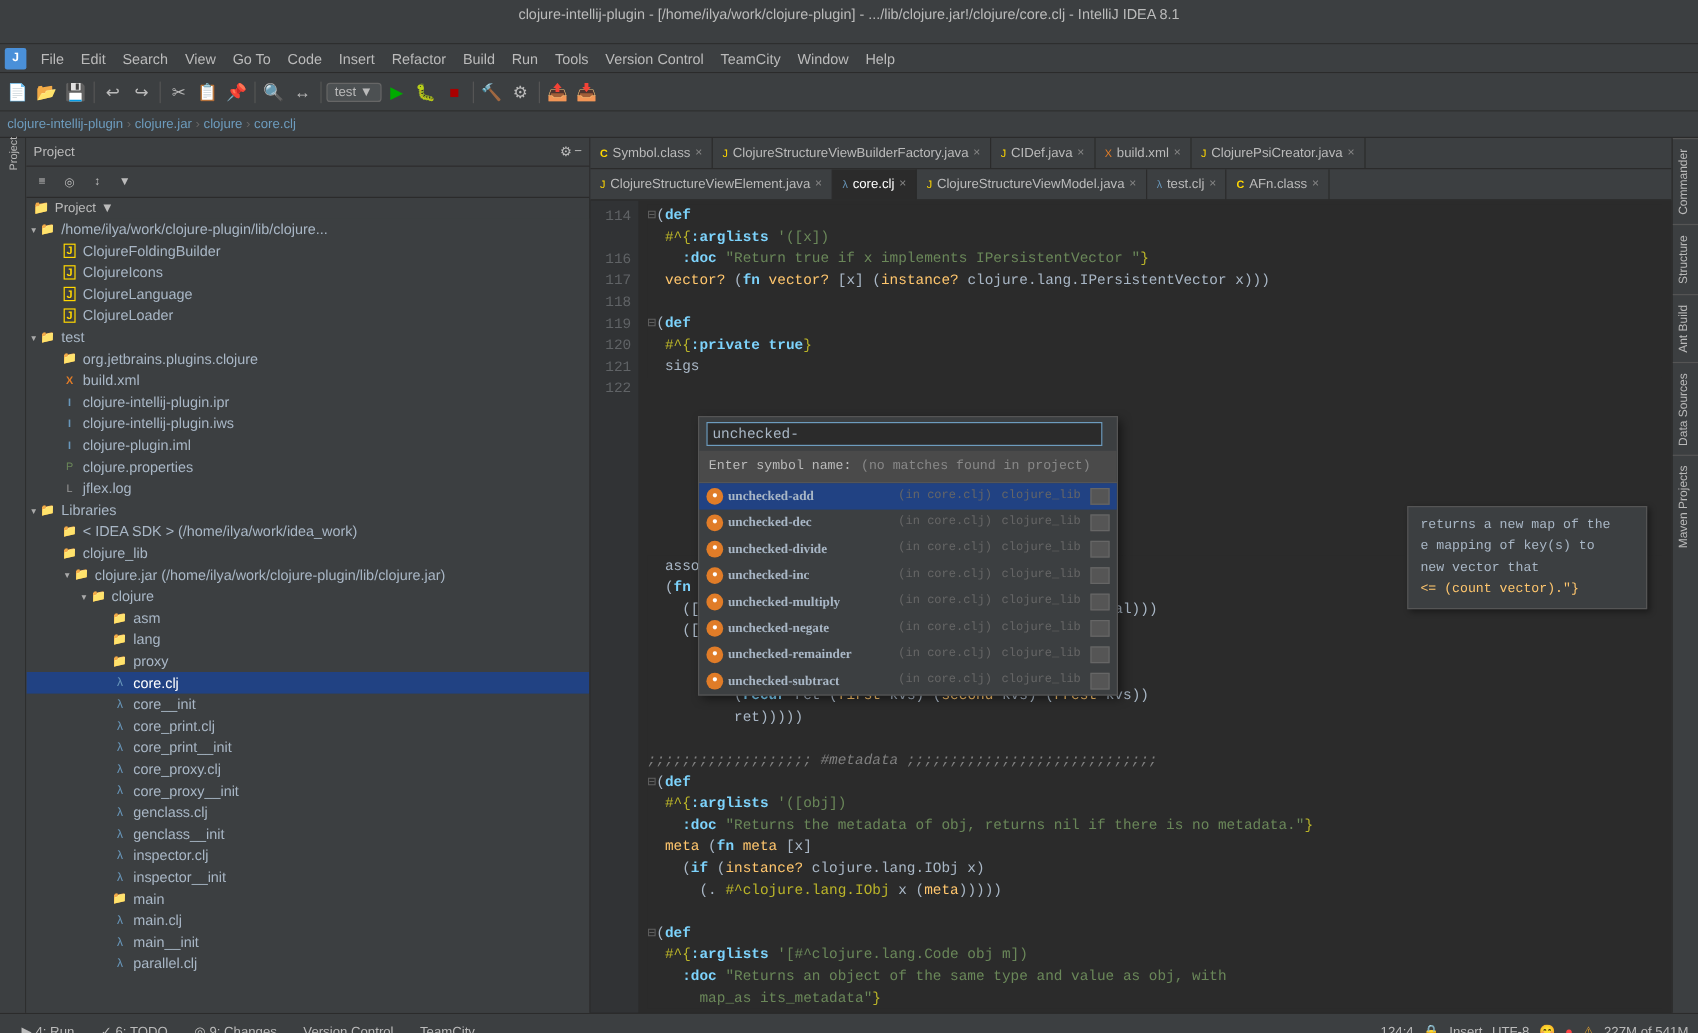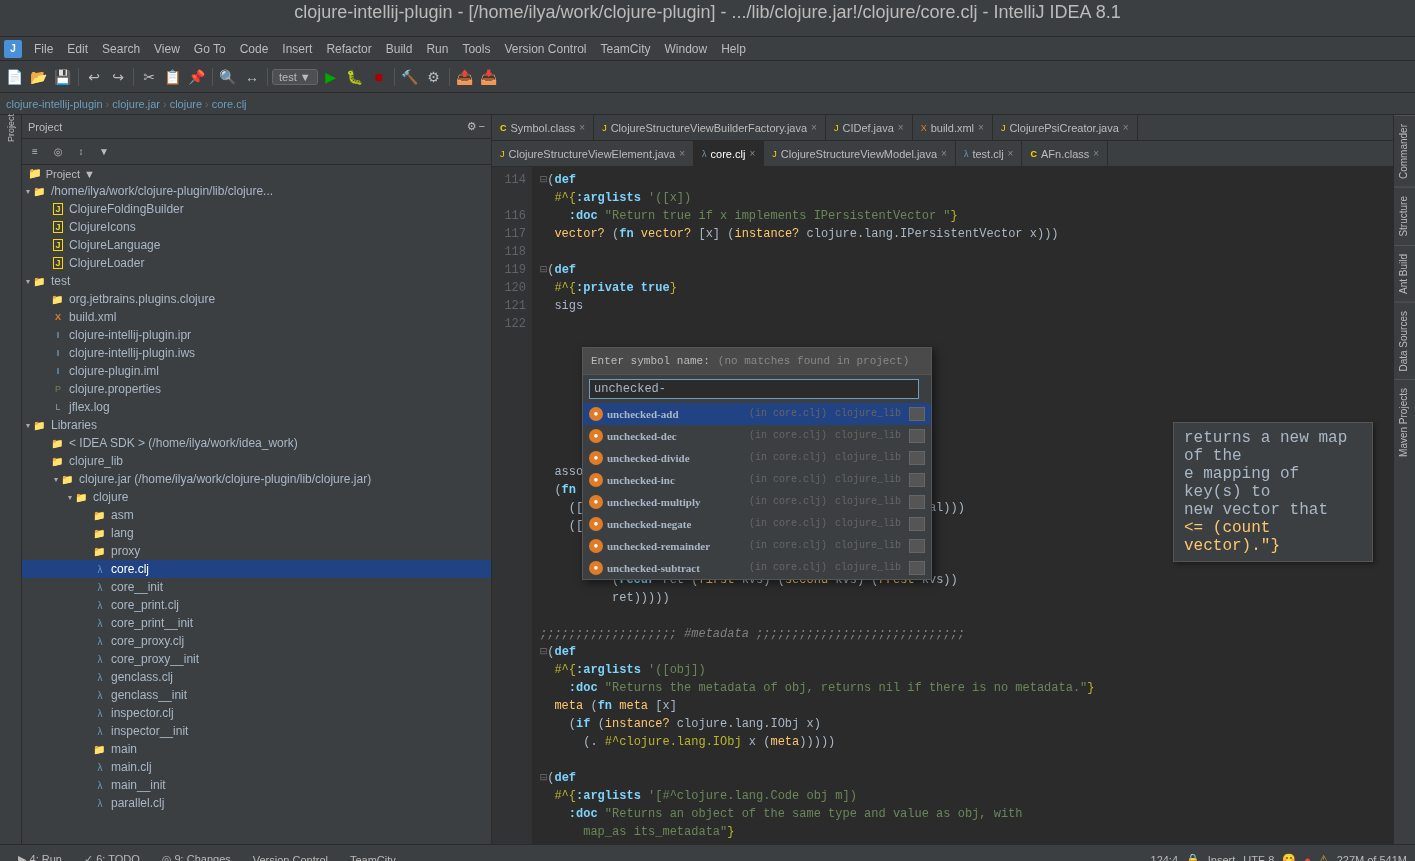"clojure-intellij-plugin -" #title-bar { font-size: 18px -> 12px }
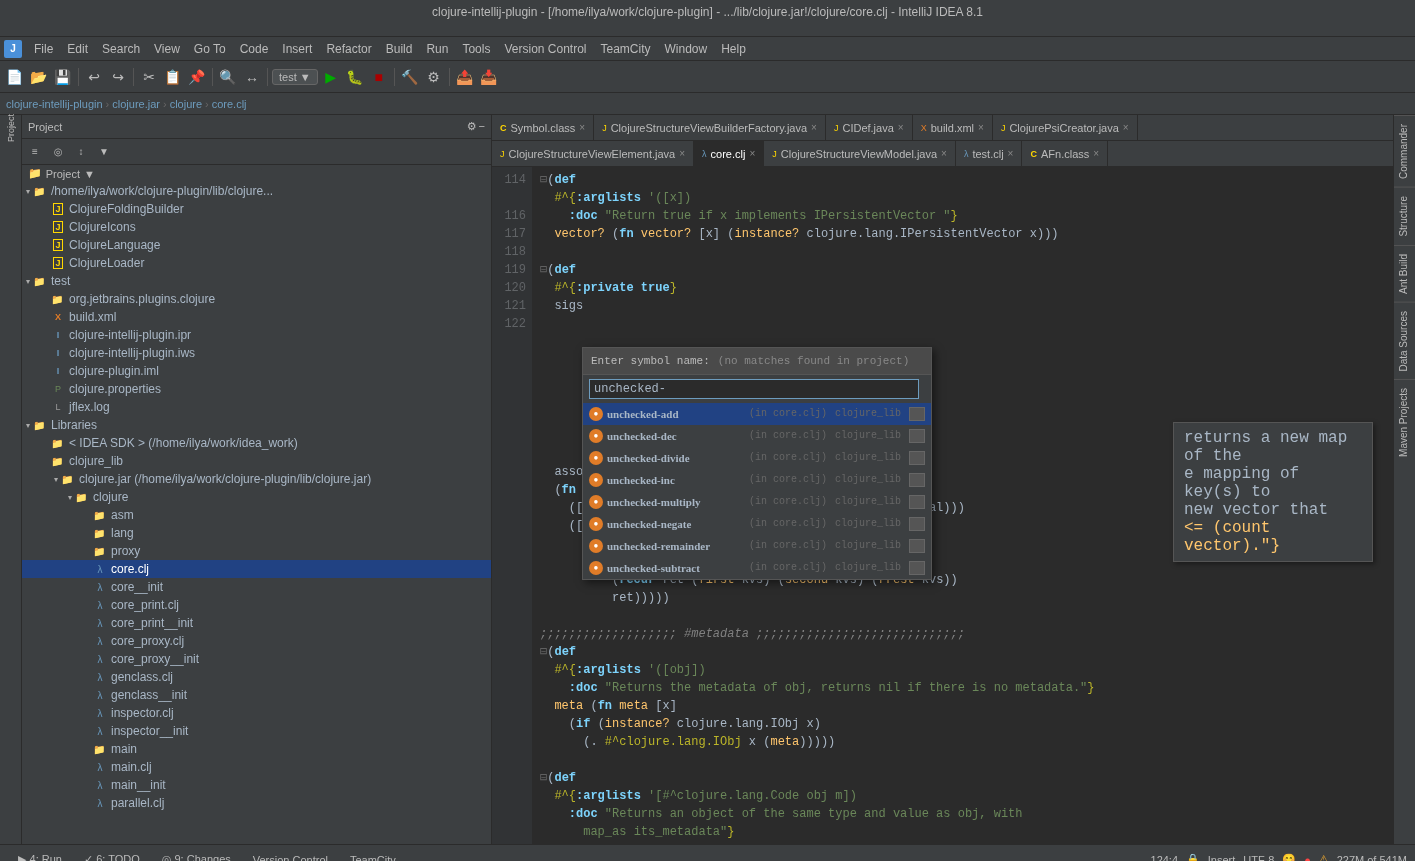"Enter symbol name:" div { order: before "unchecked-" -> after "unchecked-" }
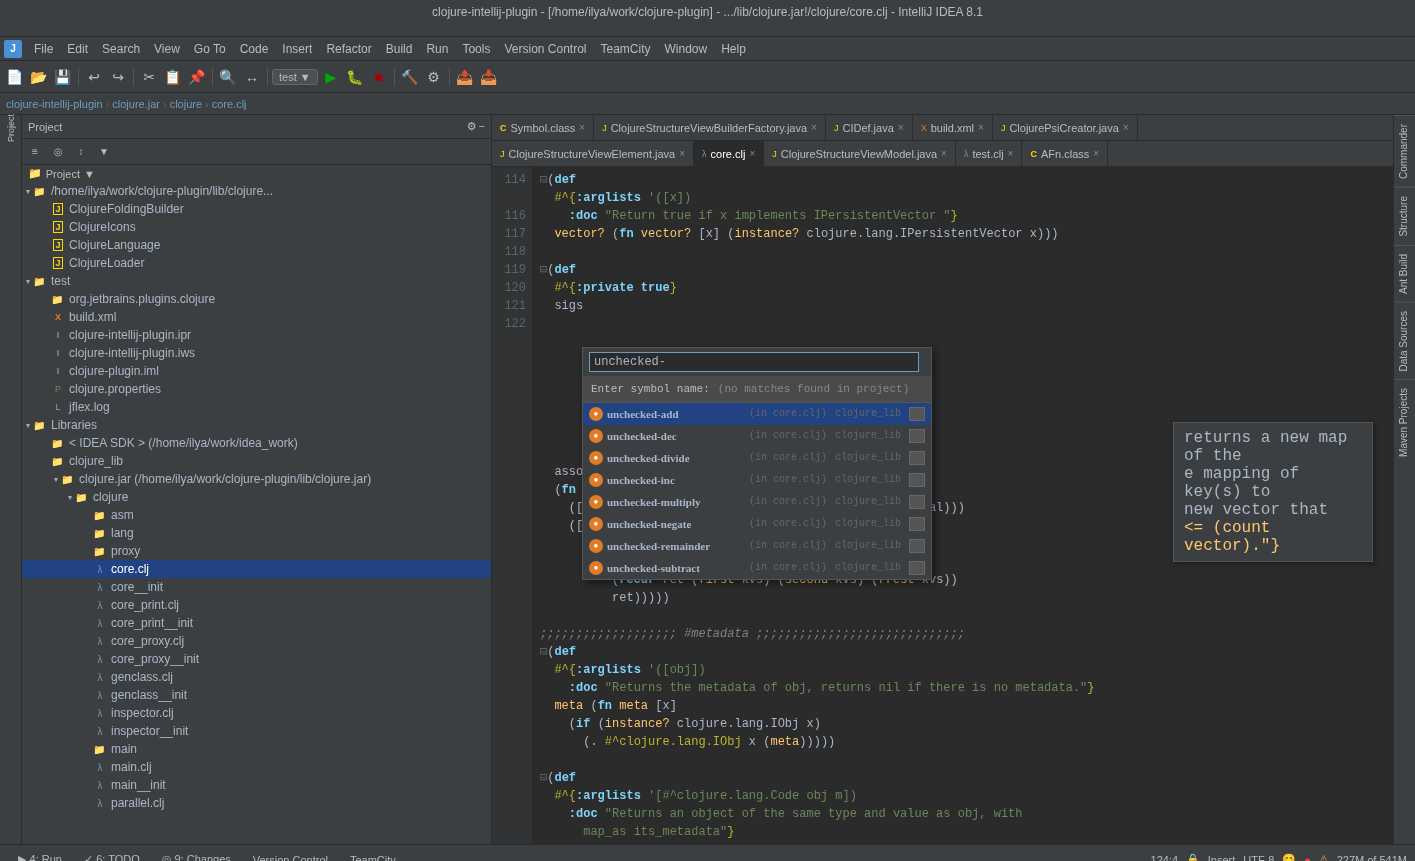"returns a new map of" #hover-tooltip { font-size: 16px -> 11px }
